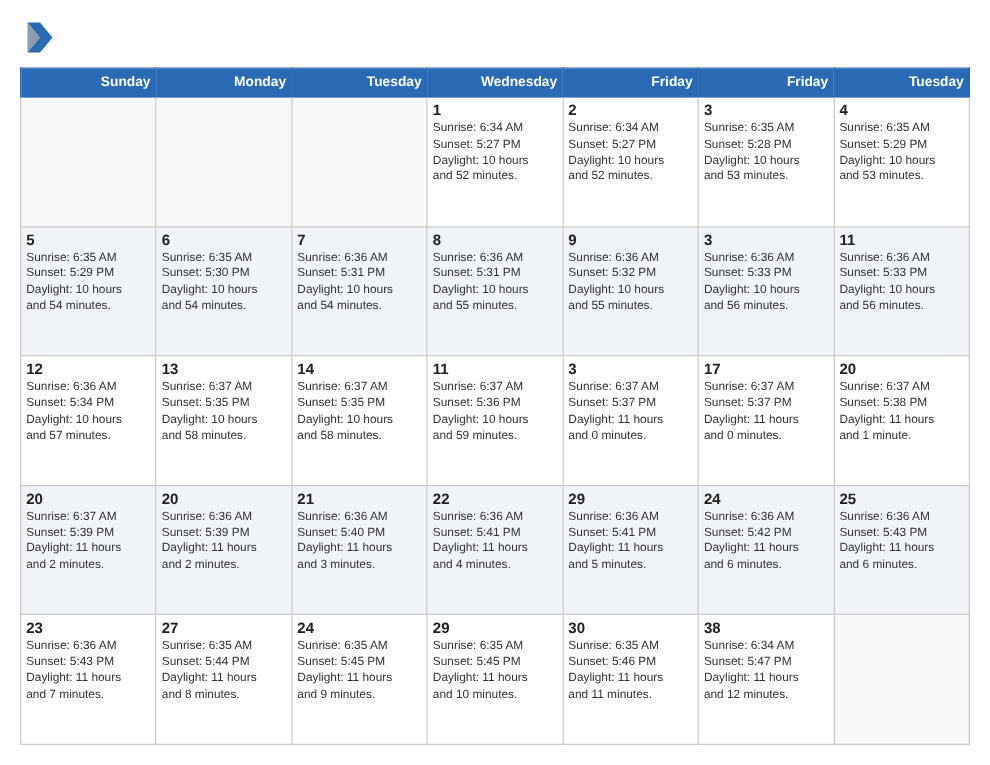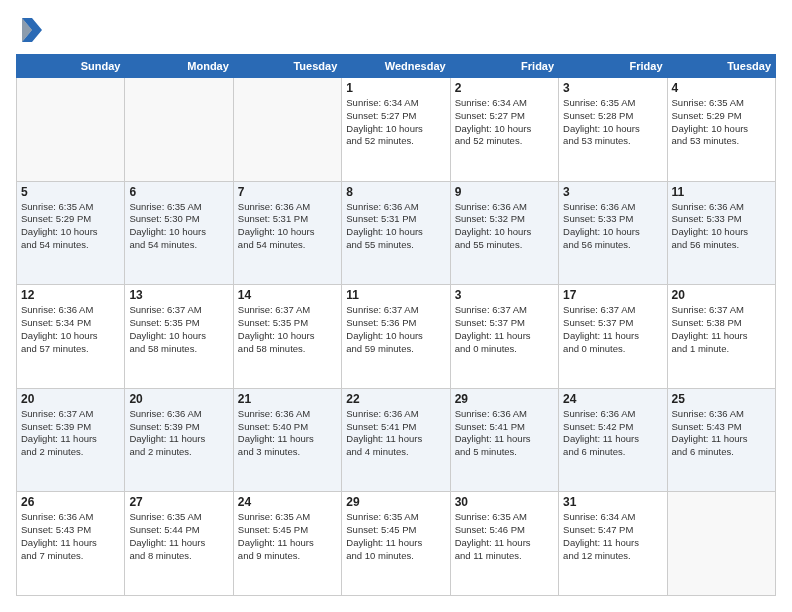"26" div.day-number { text: 26 -> 23 }
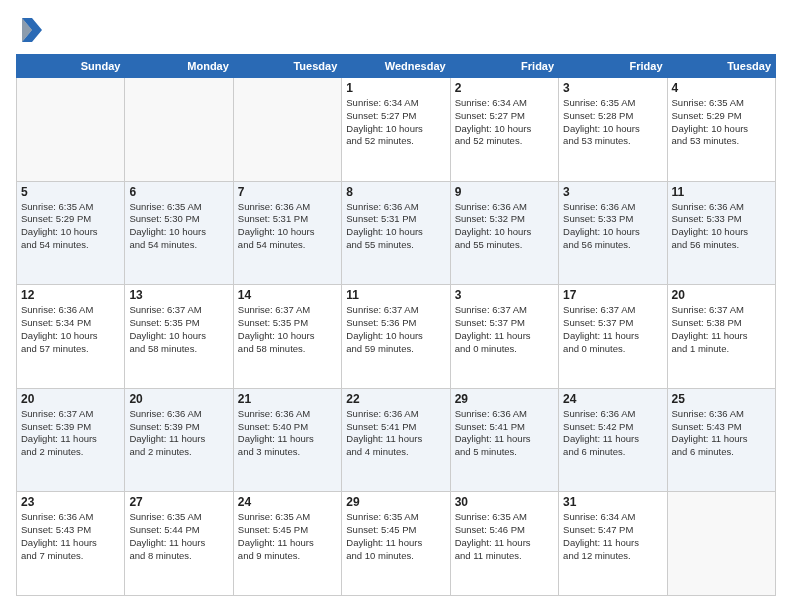"31" div.day-number { text: 31 -> 38 }
